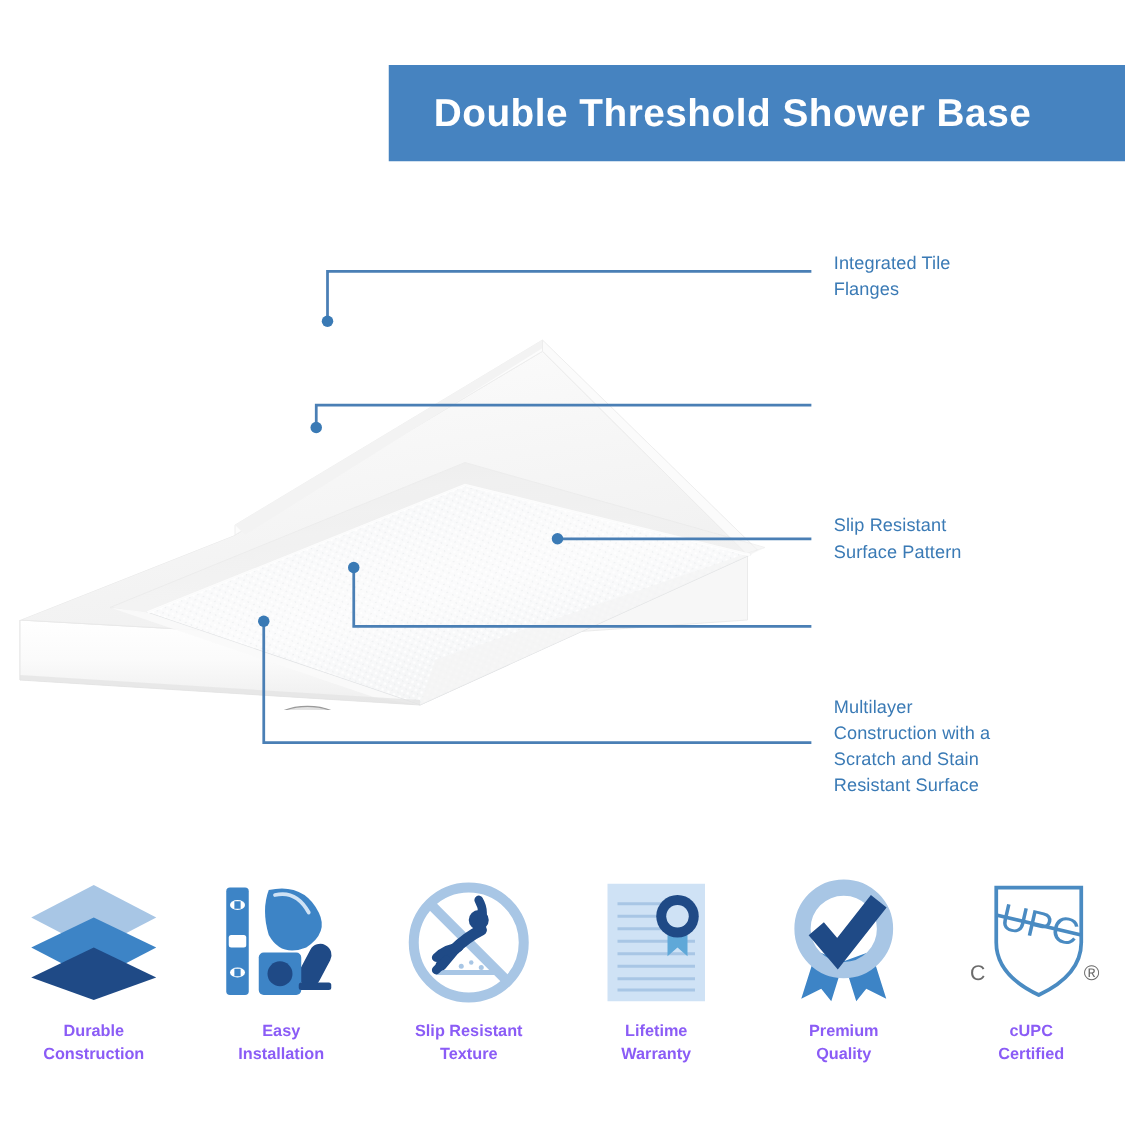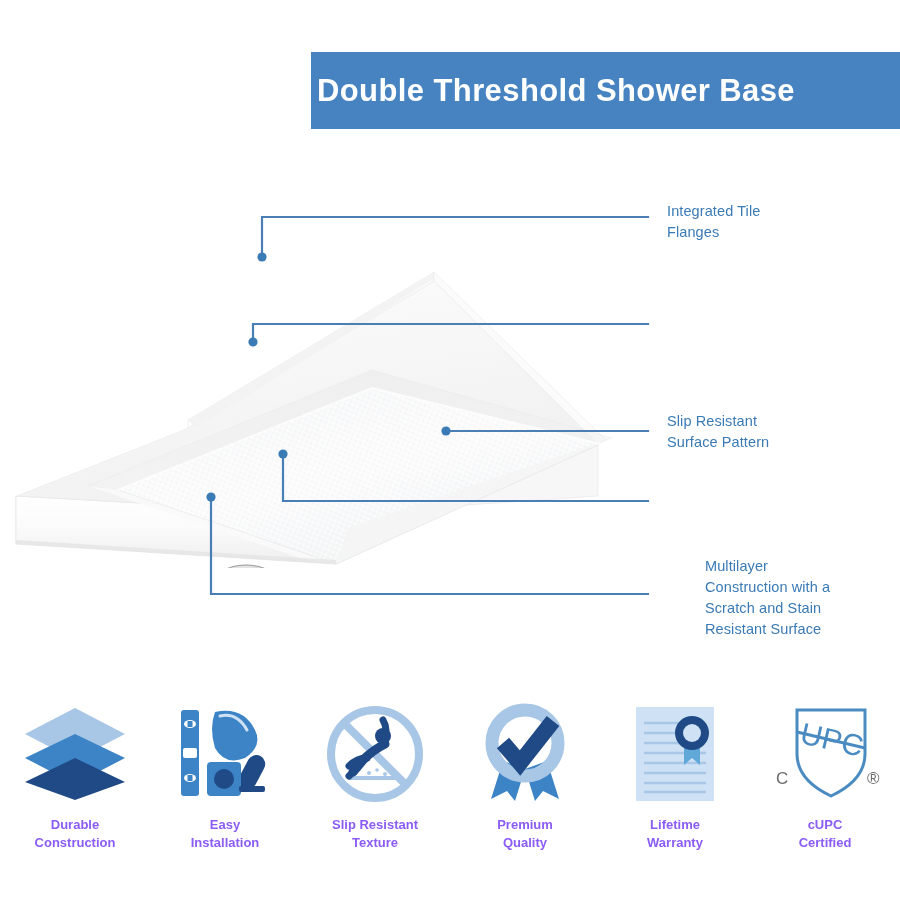"Double Threshold Shower Base" .title-banner { padding-left: 6px -> 36px }
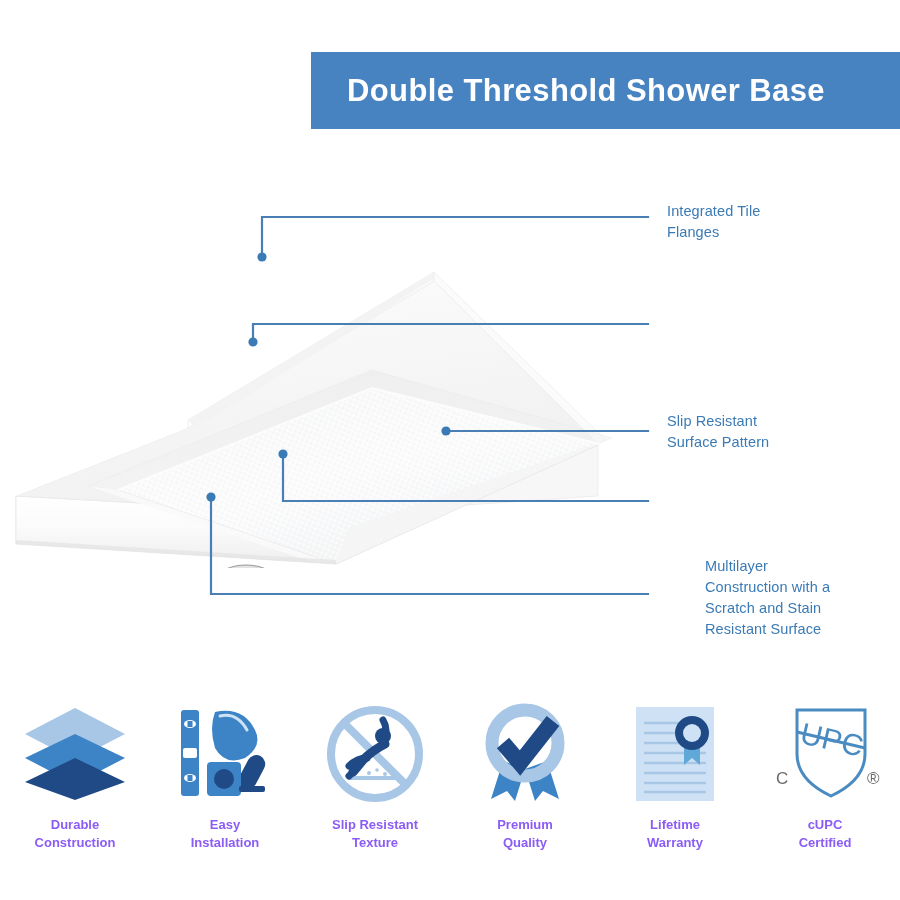"Multilayer" div.callout-label { margin-left: 38px -> none }
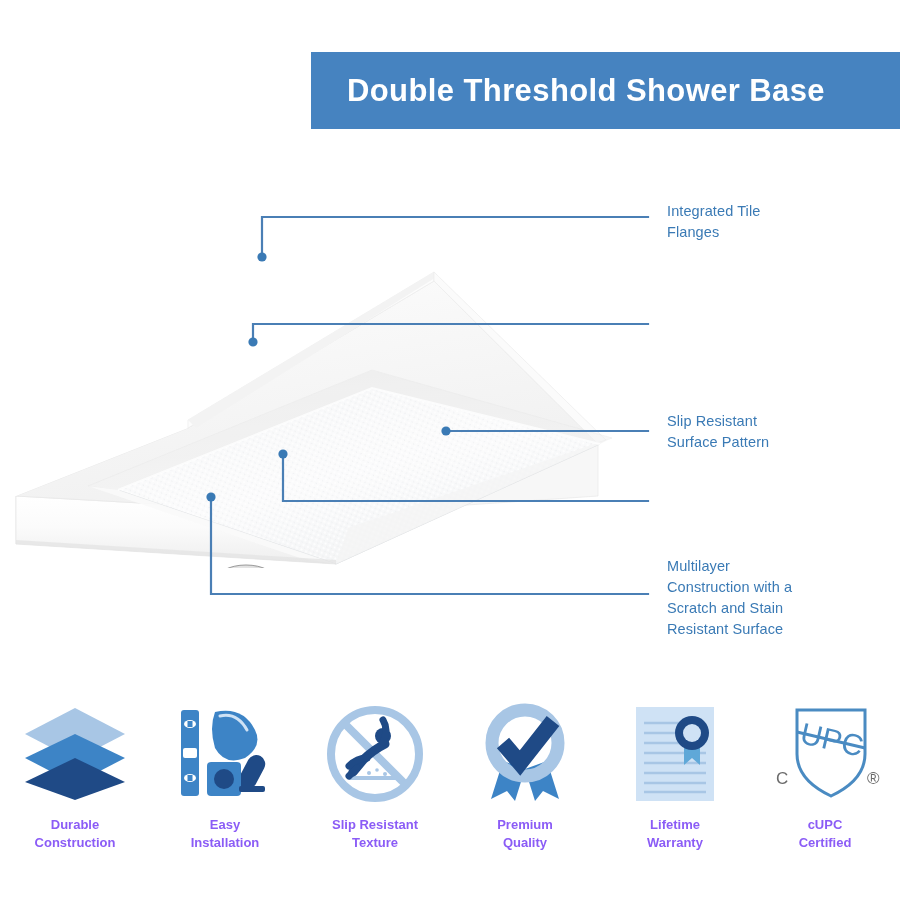"Premium" div.feature { order: before "Lifetime" -> after "Lifetime" }
